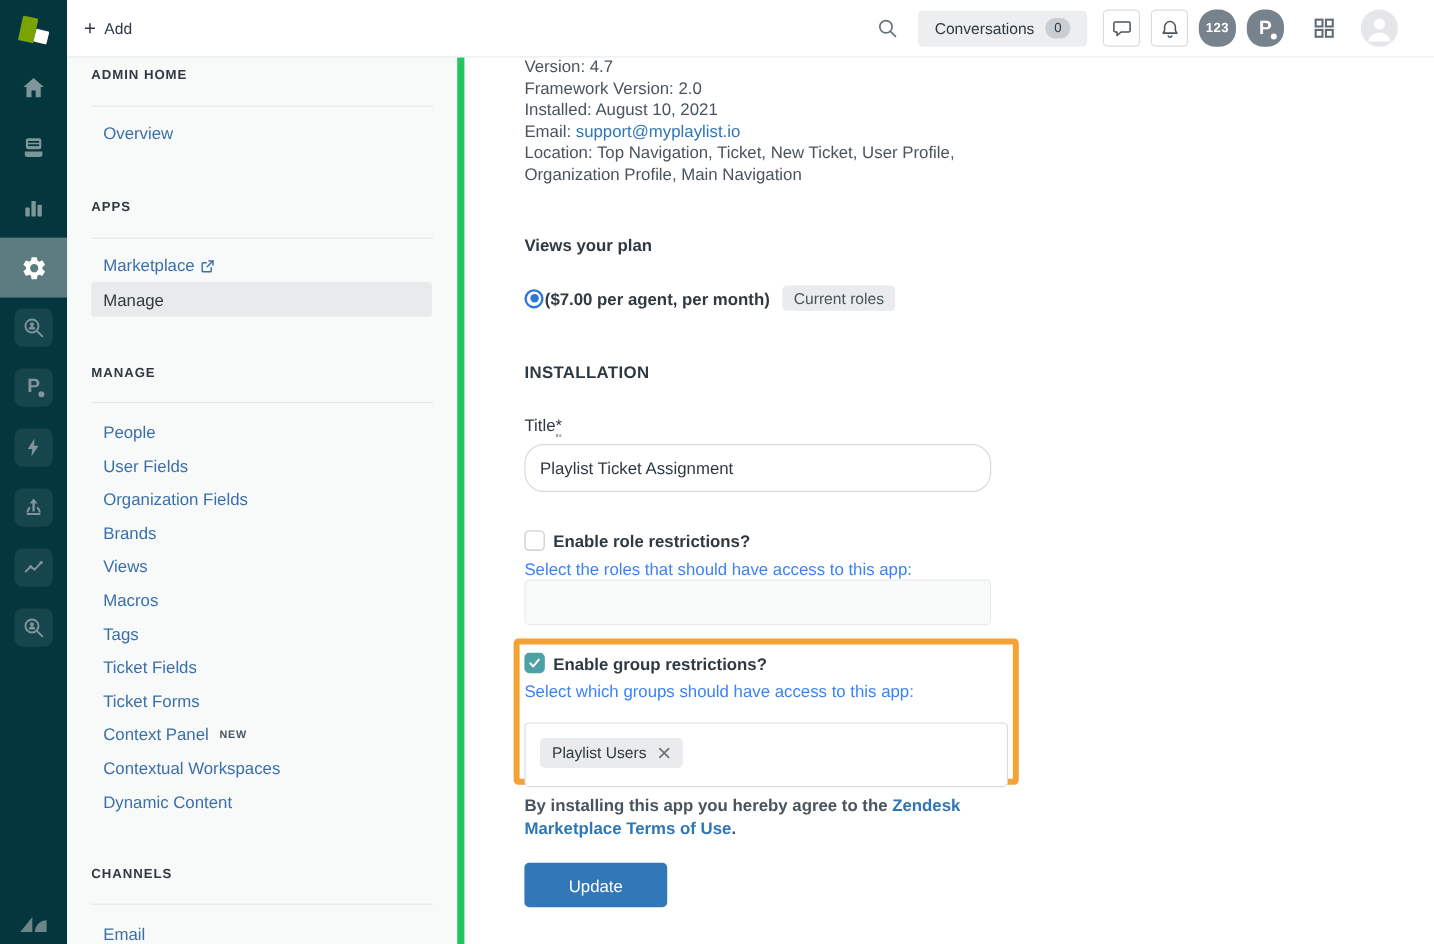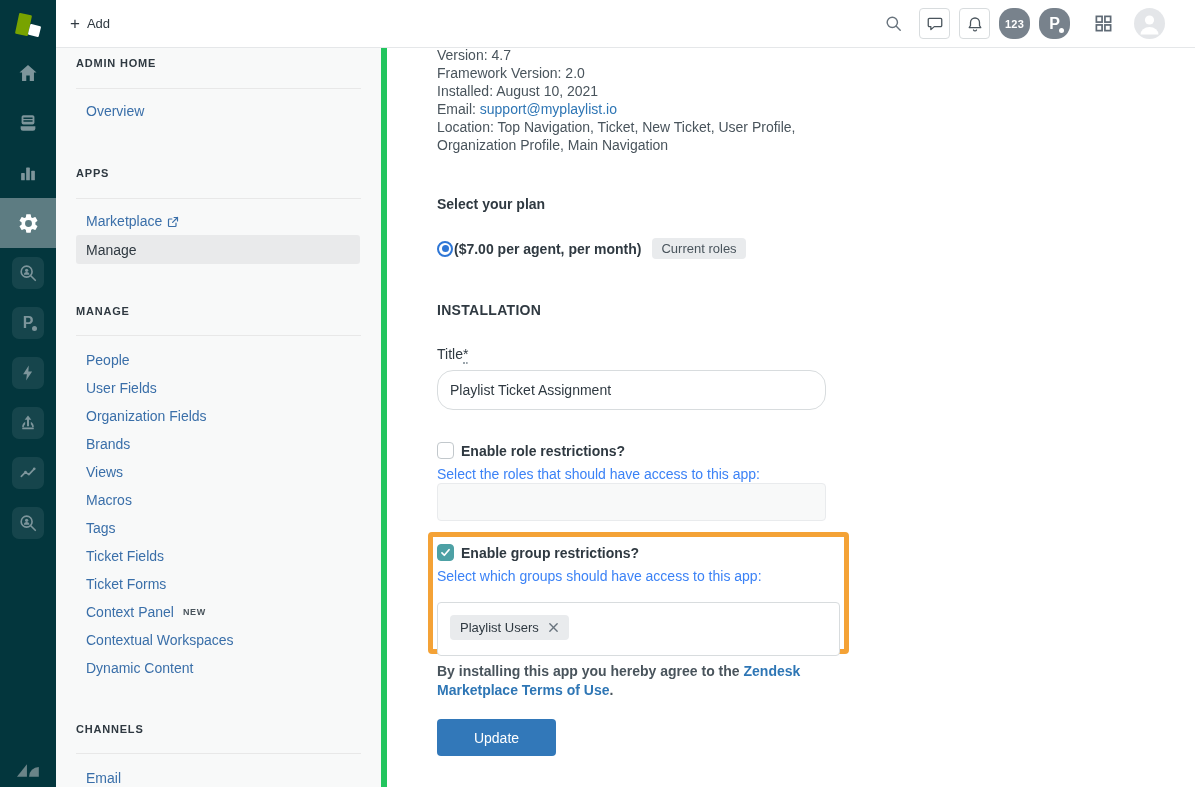"Conversations" button.conversations-btn { html: none -> <button> <span>Conversations</span> <span>0</span> </button> }
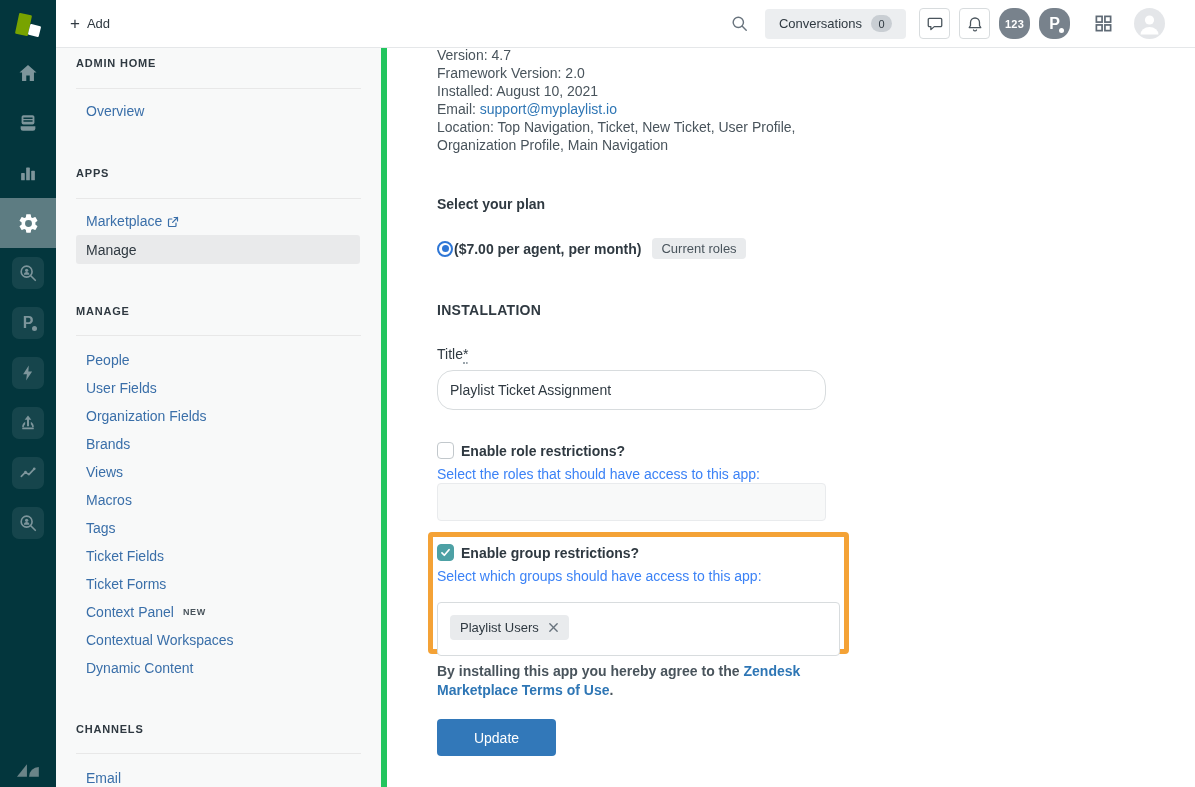"Select your plan" div.plan-h { text: Select -> Views }
